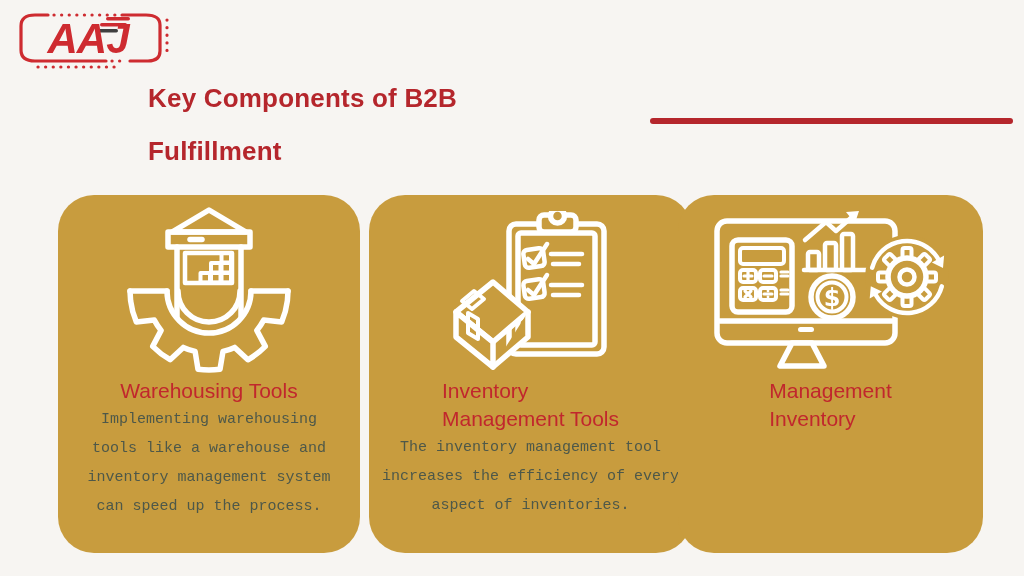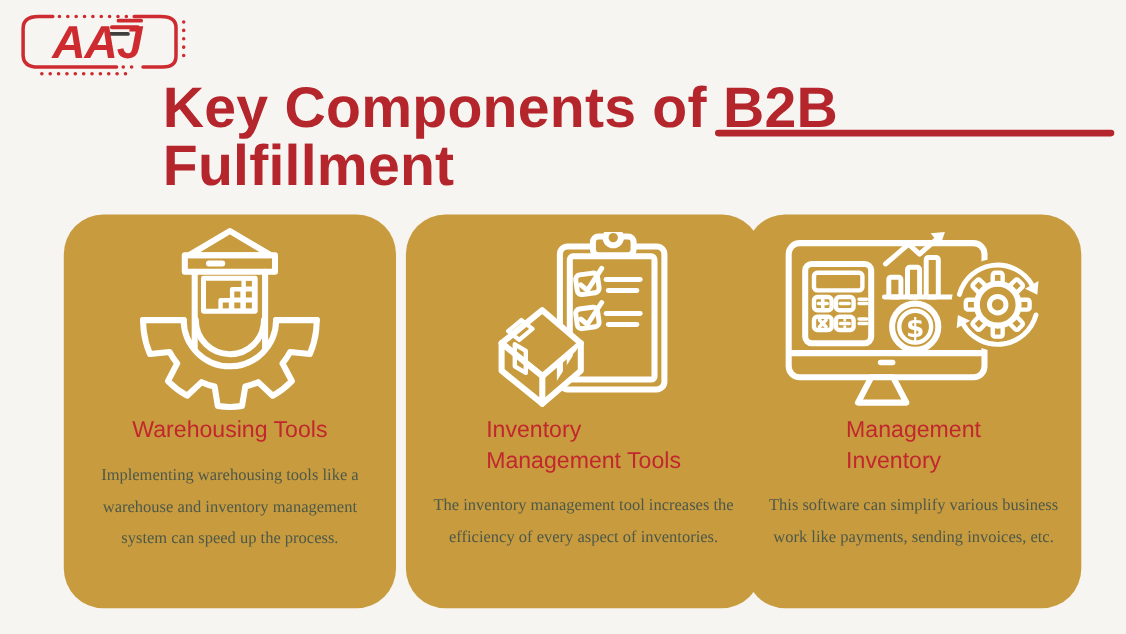"Key Components of B2B" .header-title { font-size: 52px -> 26px }
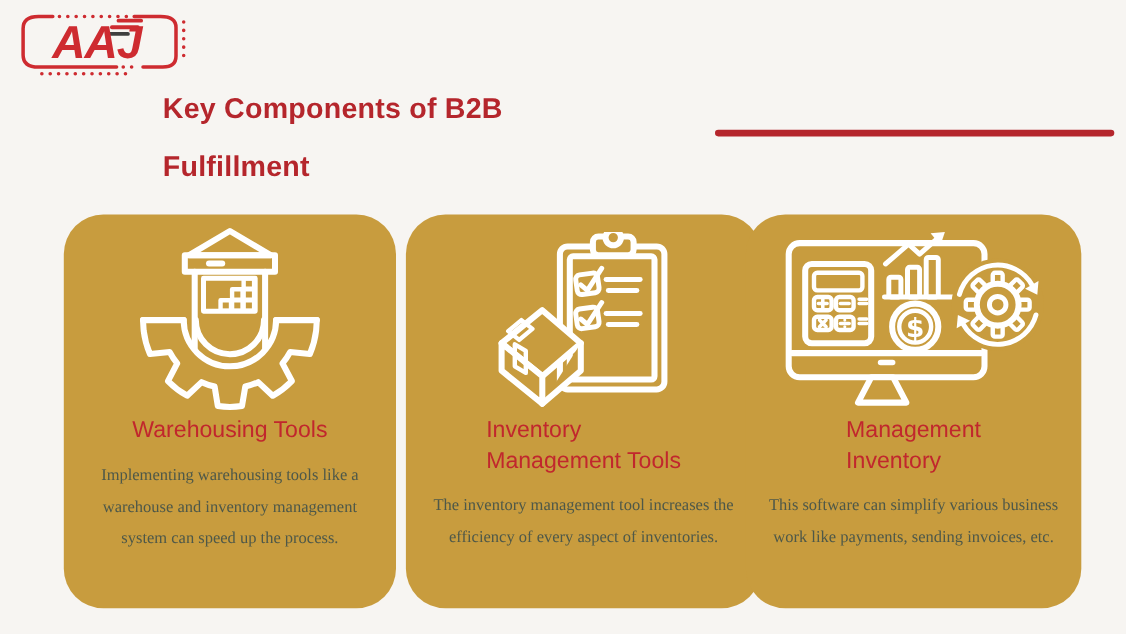"Implementing warehousing tools like a" .card-body { font-family: Liberation Serif, serif -> Liberation Mono, monospace; margin-top: 13px -> none }
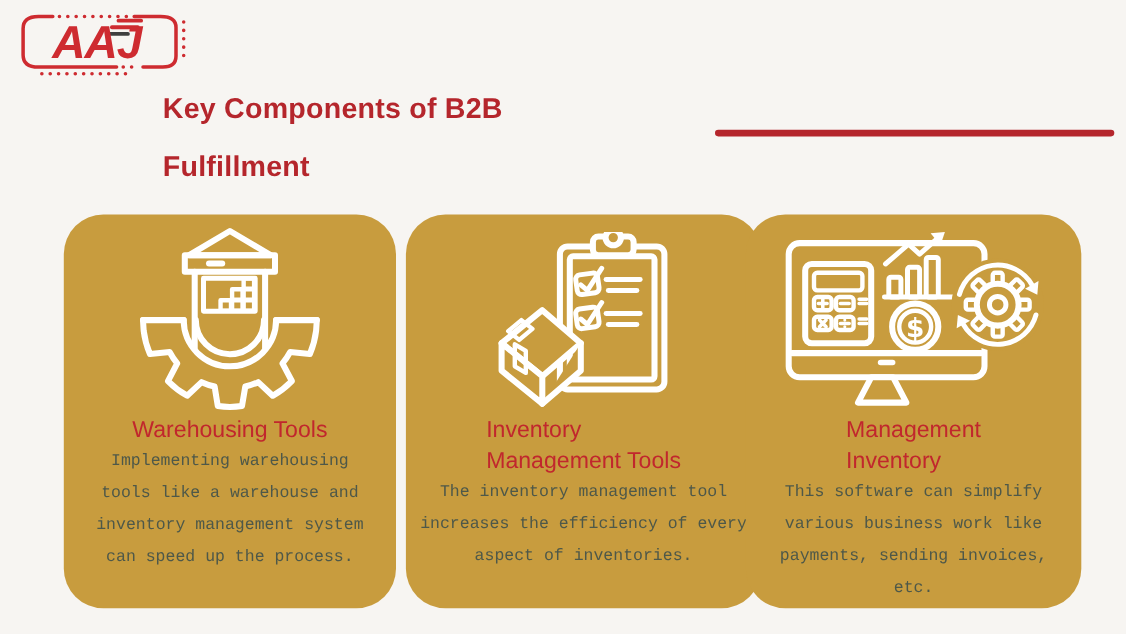"This software can simplify various" div.card-body { html: <div>This software can simplify various business work like payments, sending invoices, etc.</div> -> none }
